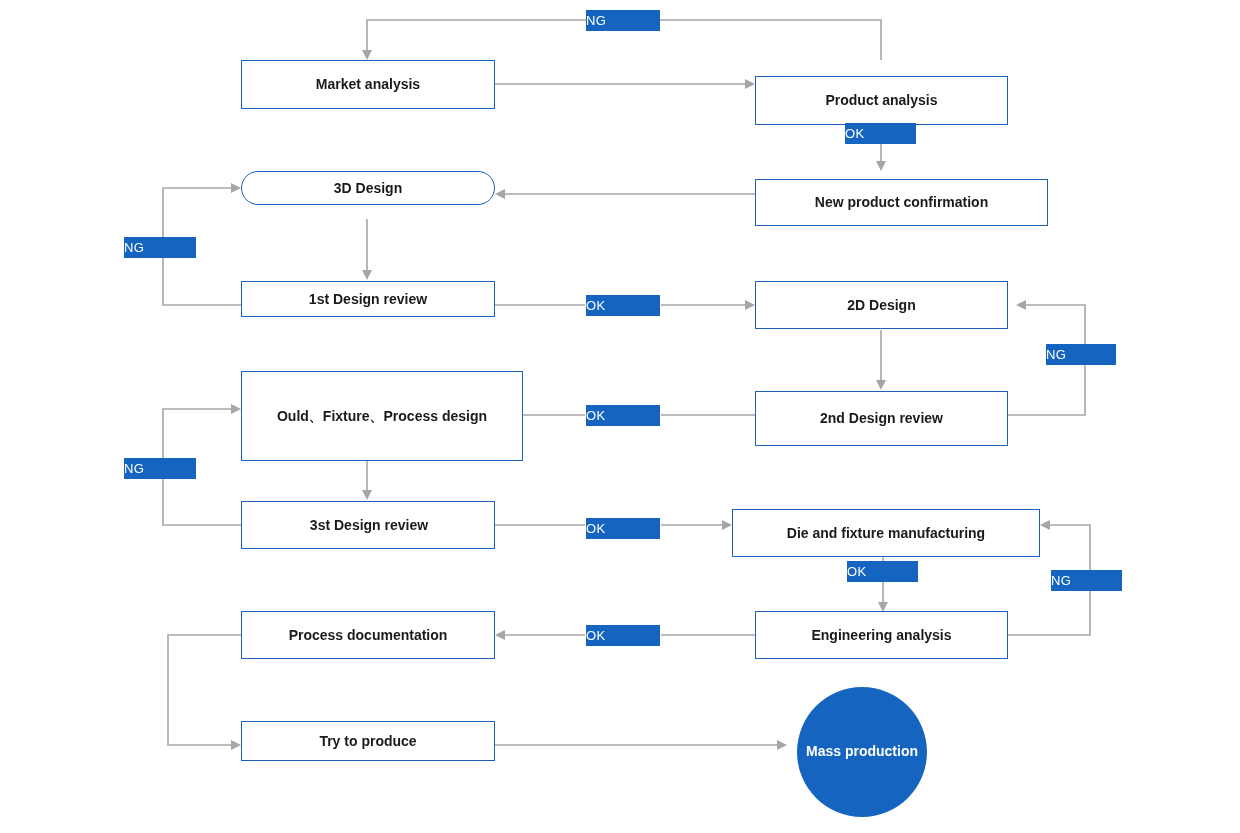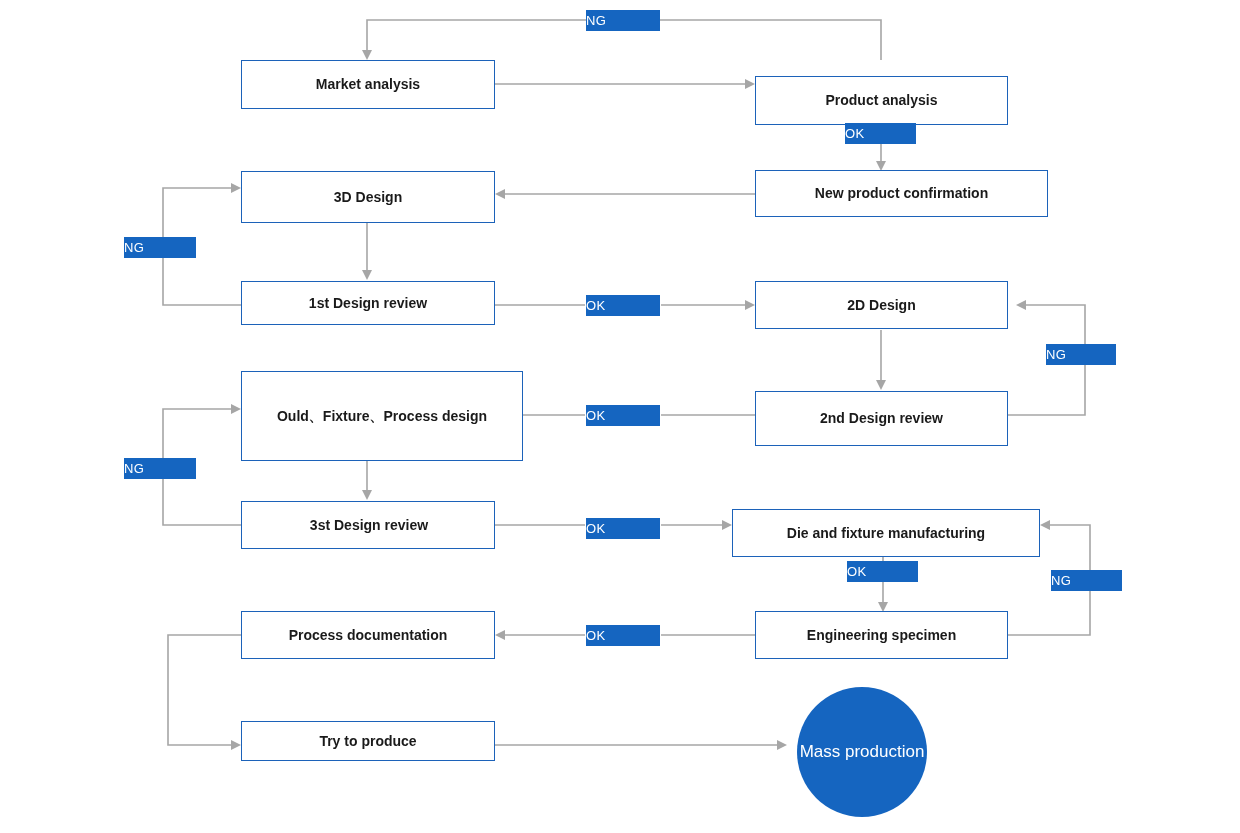"3D Design" div.node { border-radius: none -> 21px; height: 52px -> 34px }
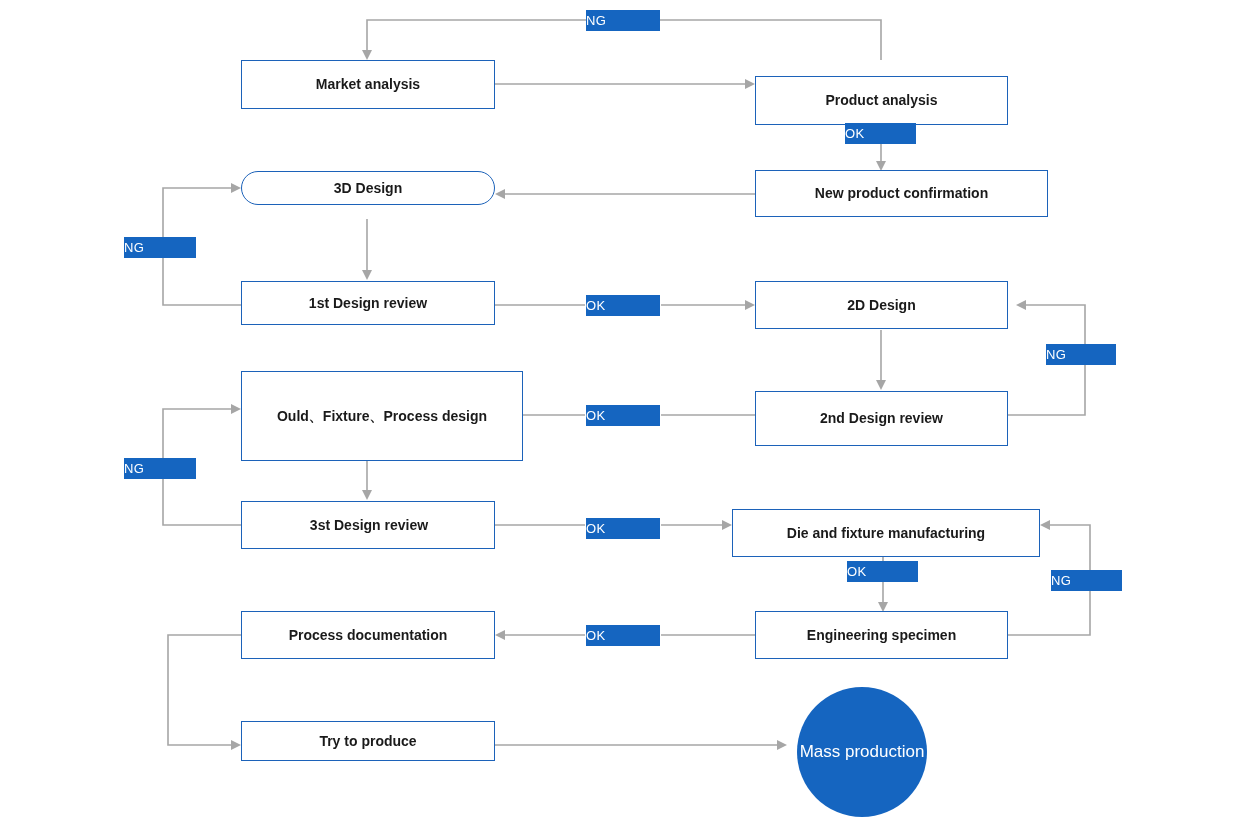"New product confirmation" div.node { top: 170px -> 179px }
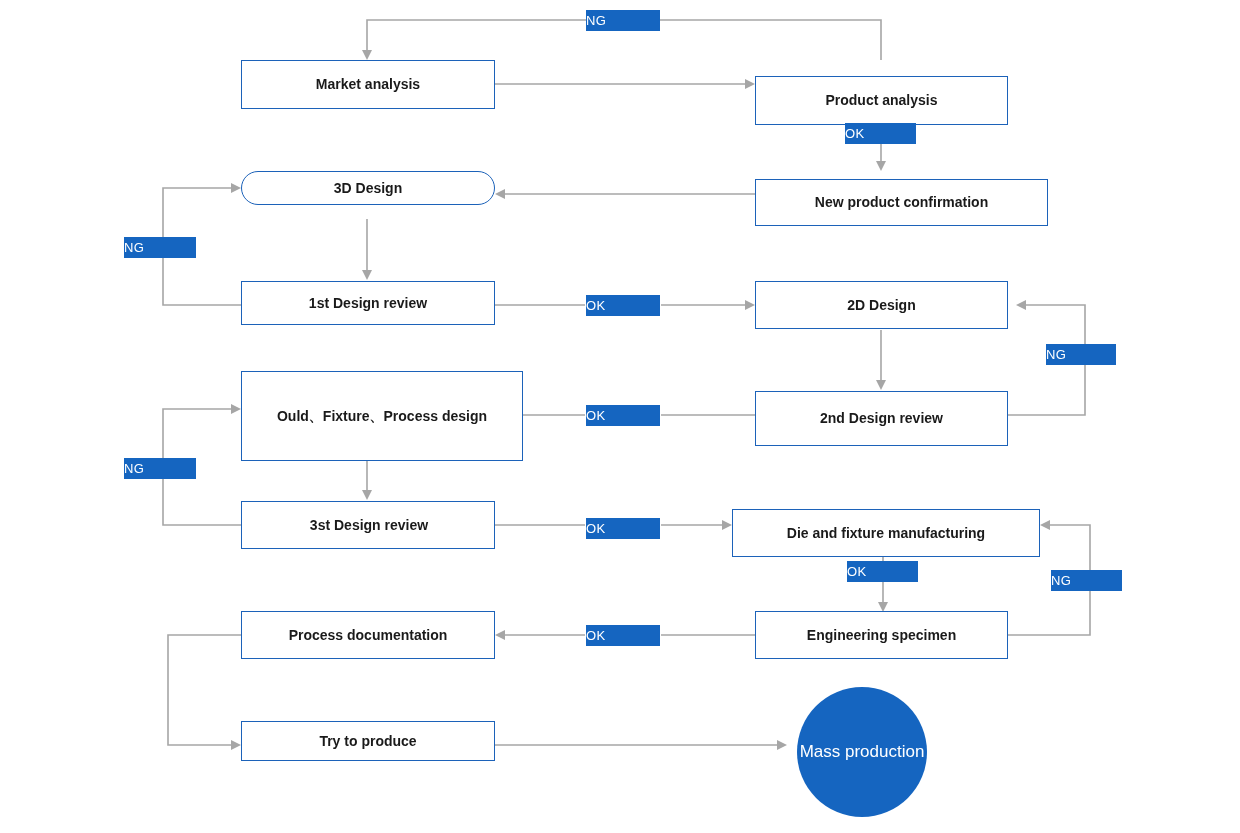"1st Design review" div.node { height: 44px -> 36px }
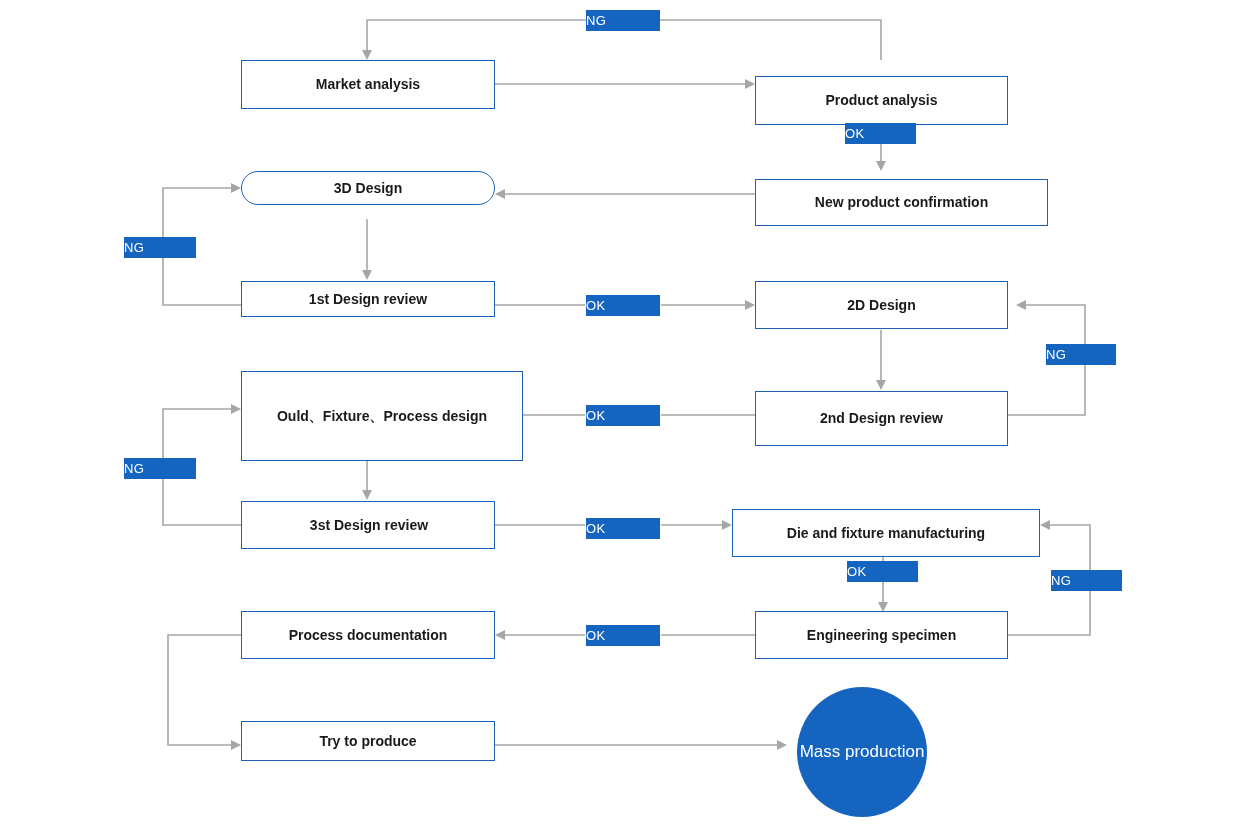"Engineering specimen" span { text: specimen -> analysis }
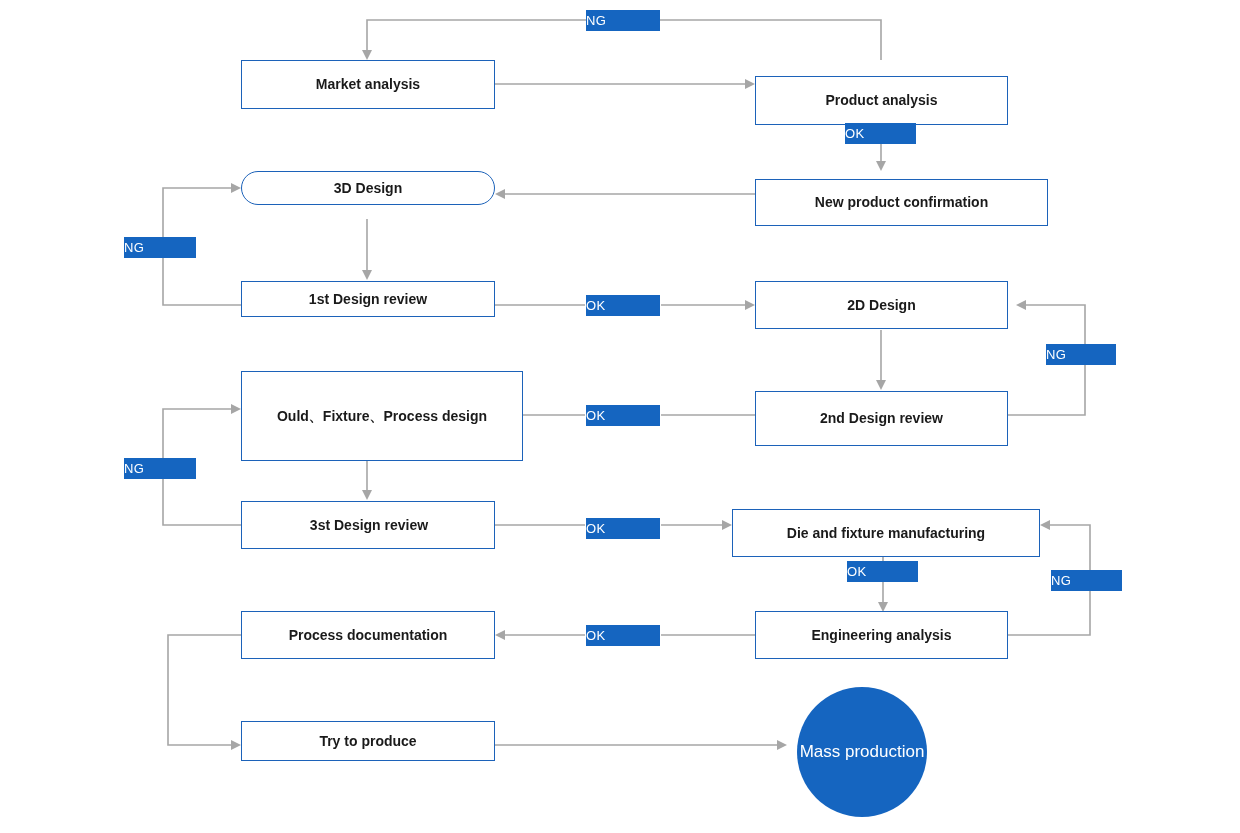"Mass production" .terminator { font-size: 17px -> 14px; font-weight: normal -> bold }
